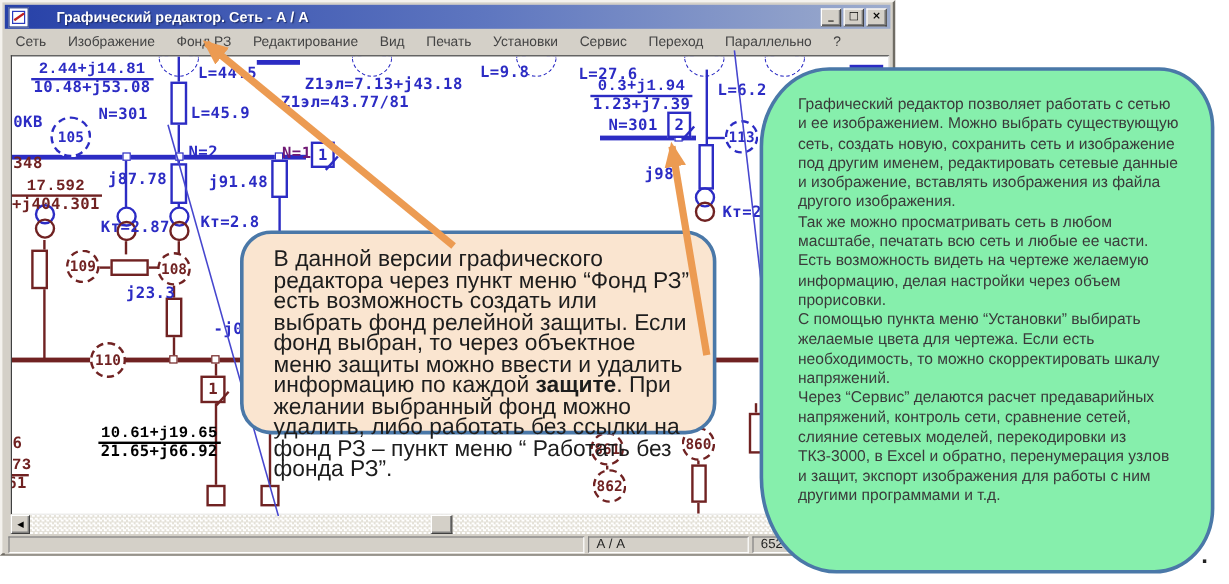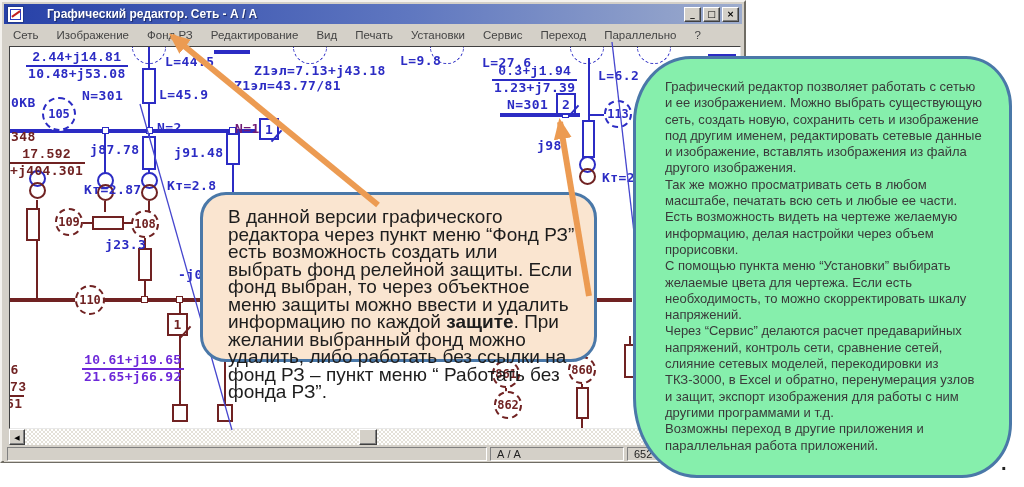"10.61+j19.65" div.frac { color: #6d28d9 -> #000000 }
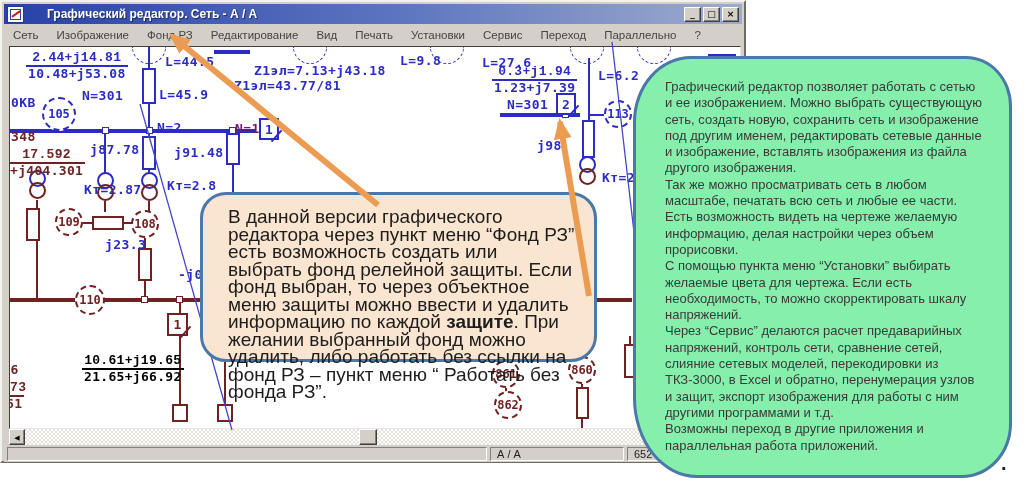"Возможны переход в другие приложения" div { html: <div>Возможны переход в другие приложения и параллельная работа приложений.</div> -> none }
